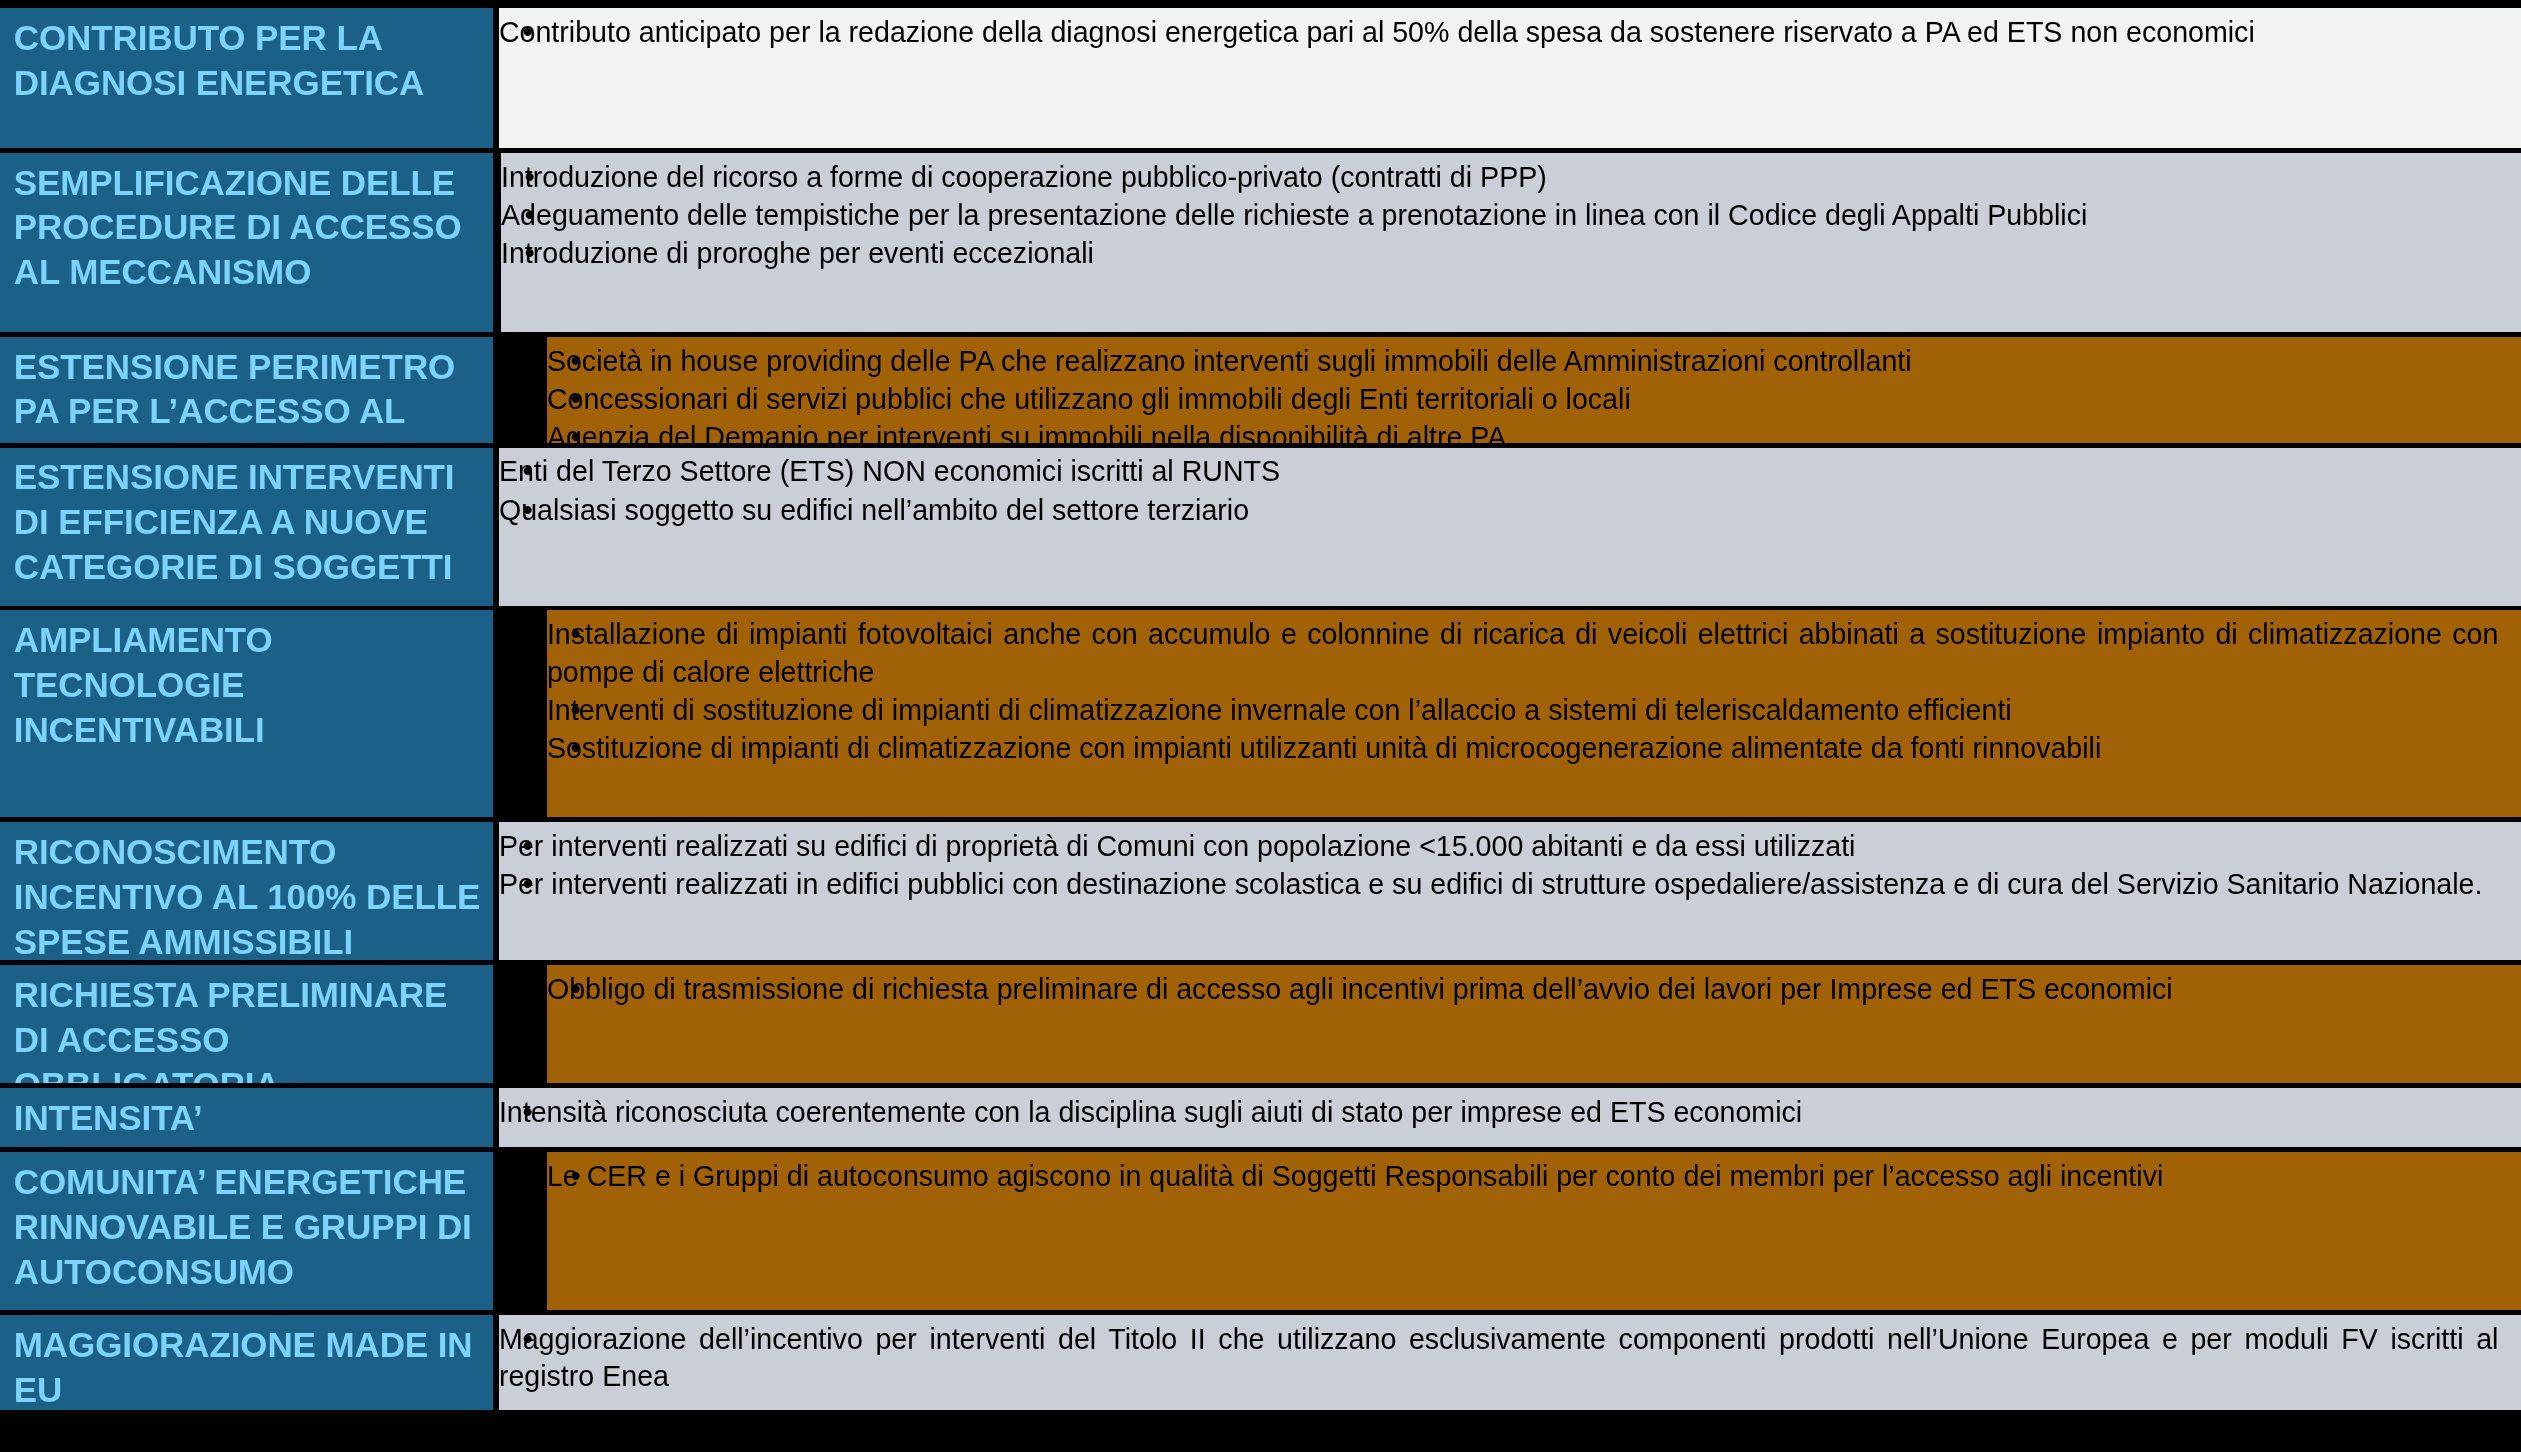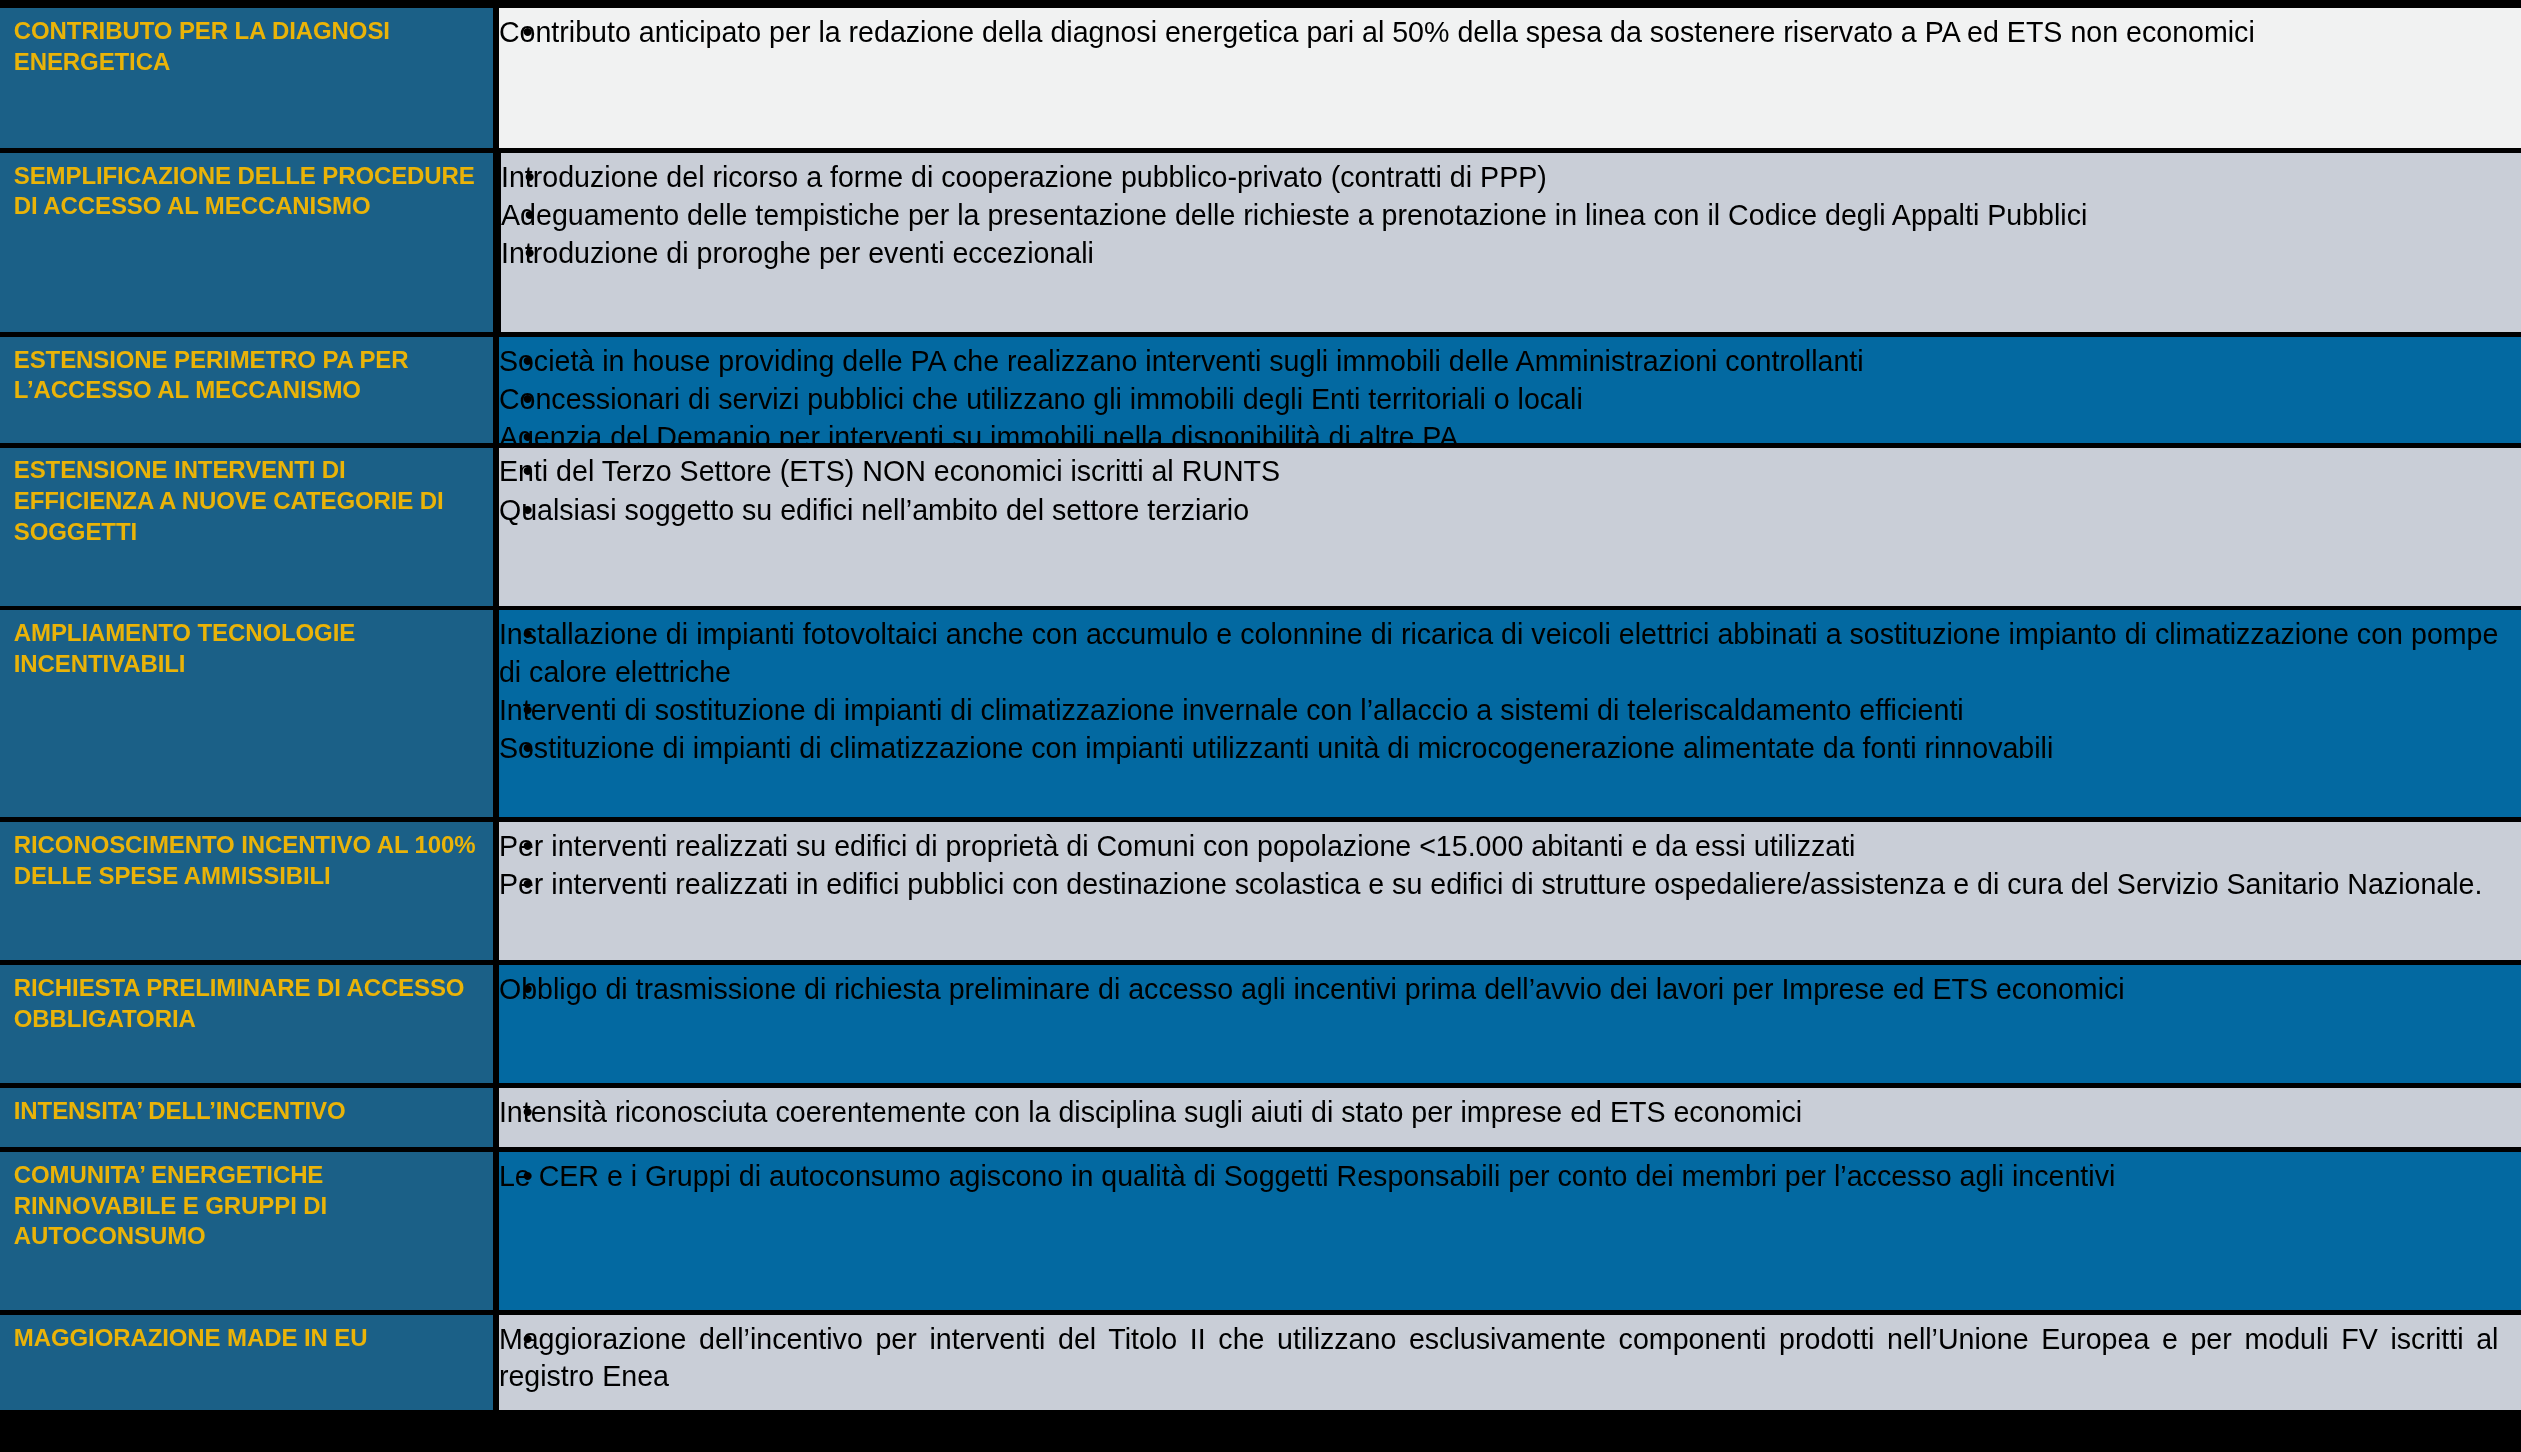"CONTRIBUTO PER LA DIAGNOSI ENERGETICA" .label-cell { color: #eab308 -> #7dd3fc; font-size: 24px -> 35px }
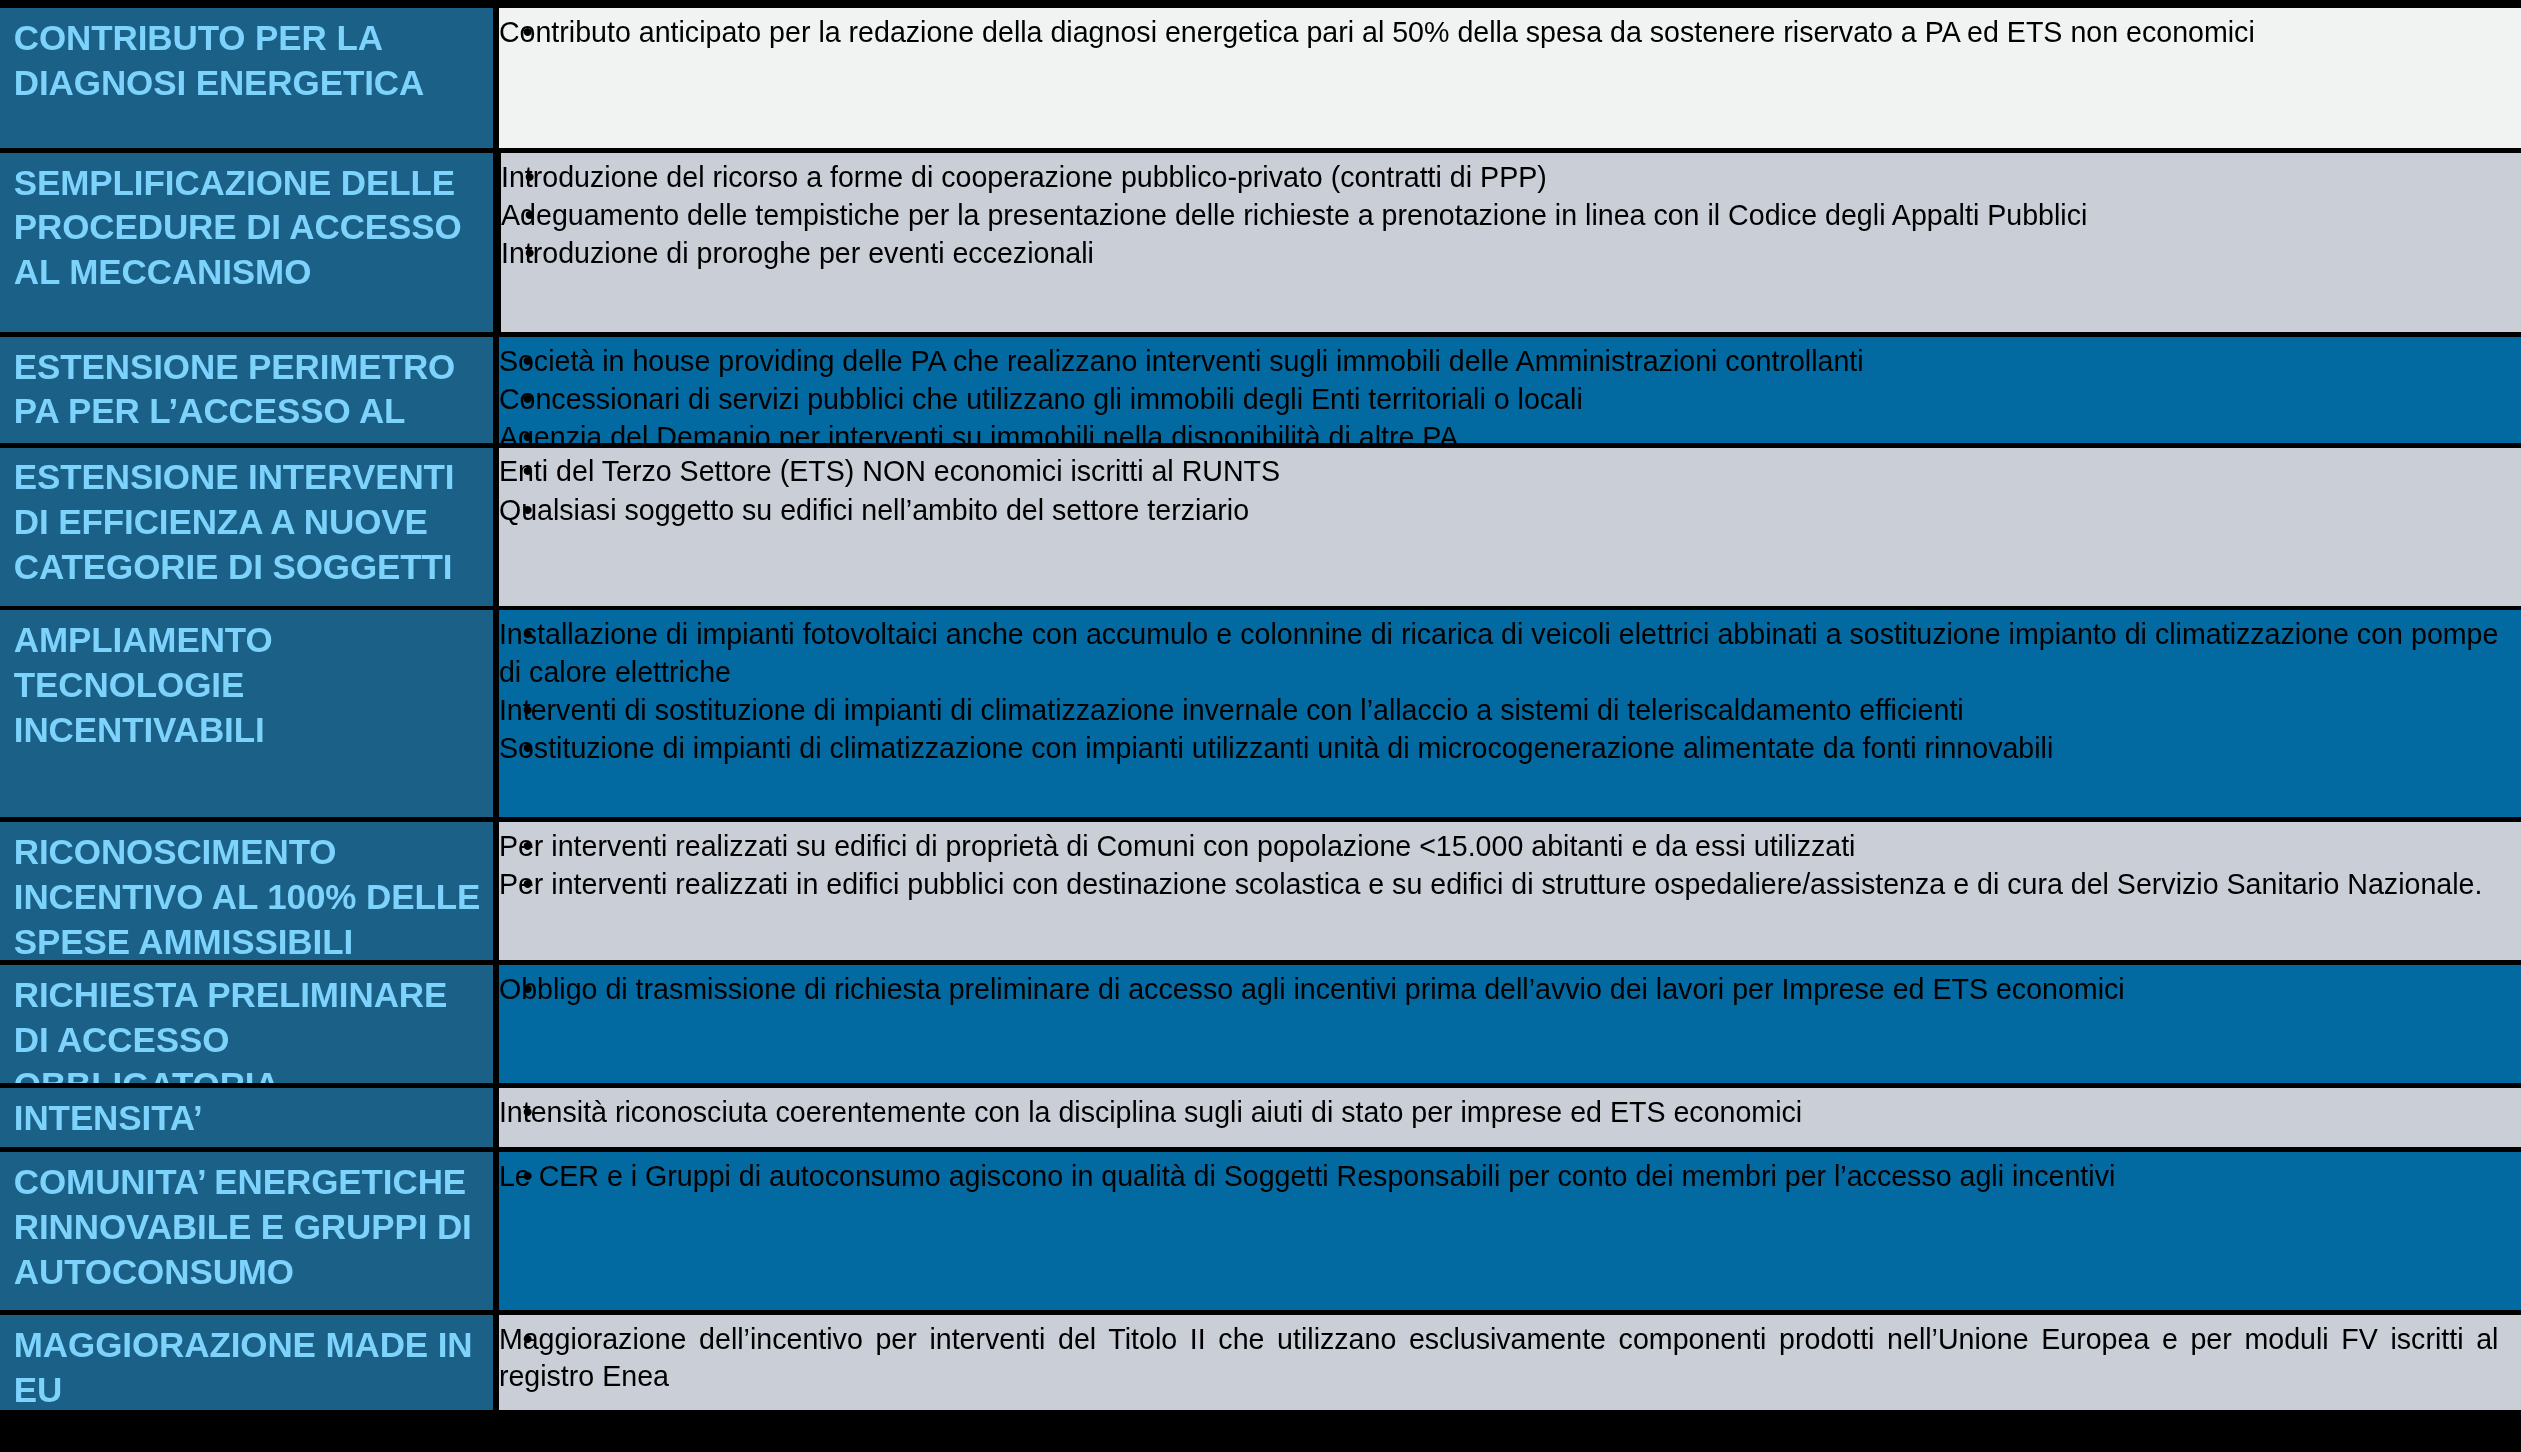"Società in house providing delle" .content-cell.tint-c { background: #0369a1 -> #a16207; margin-left: none -> 48px }
